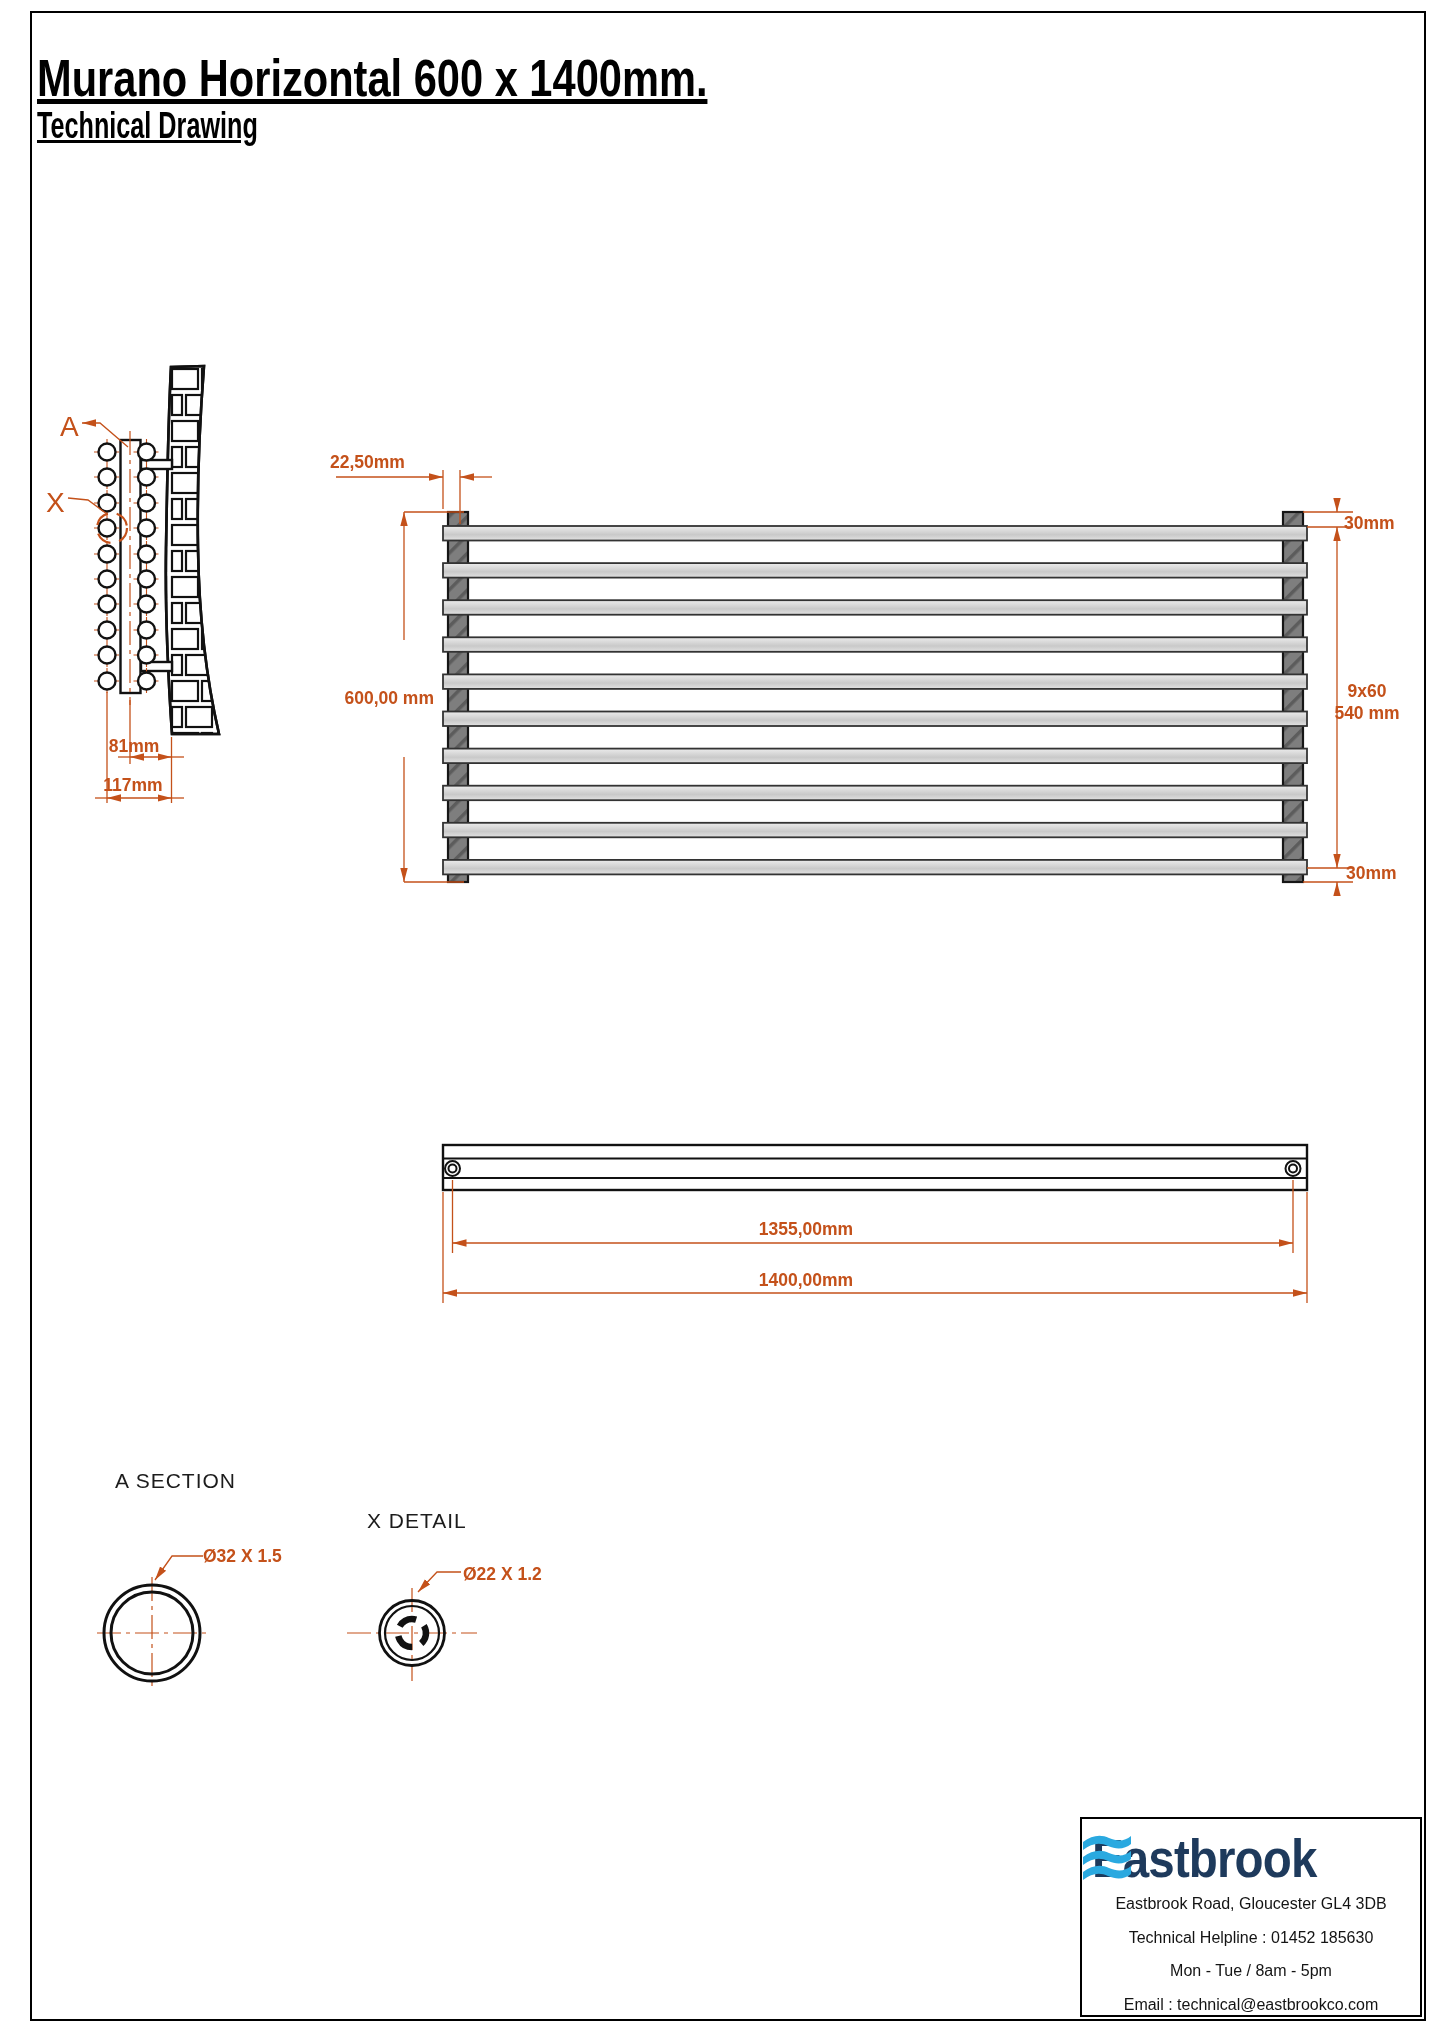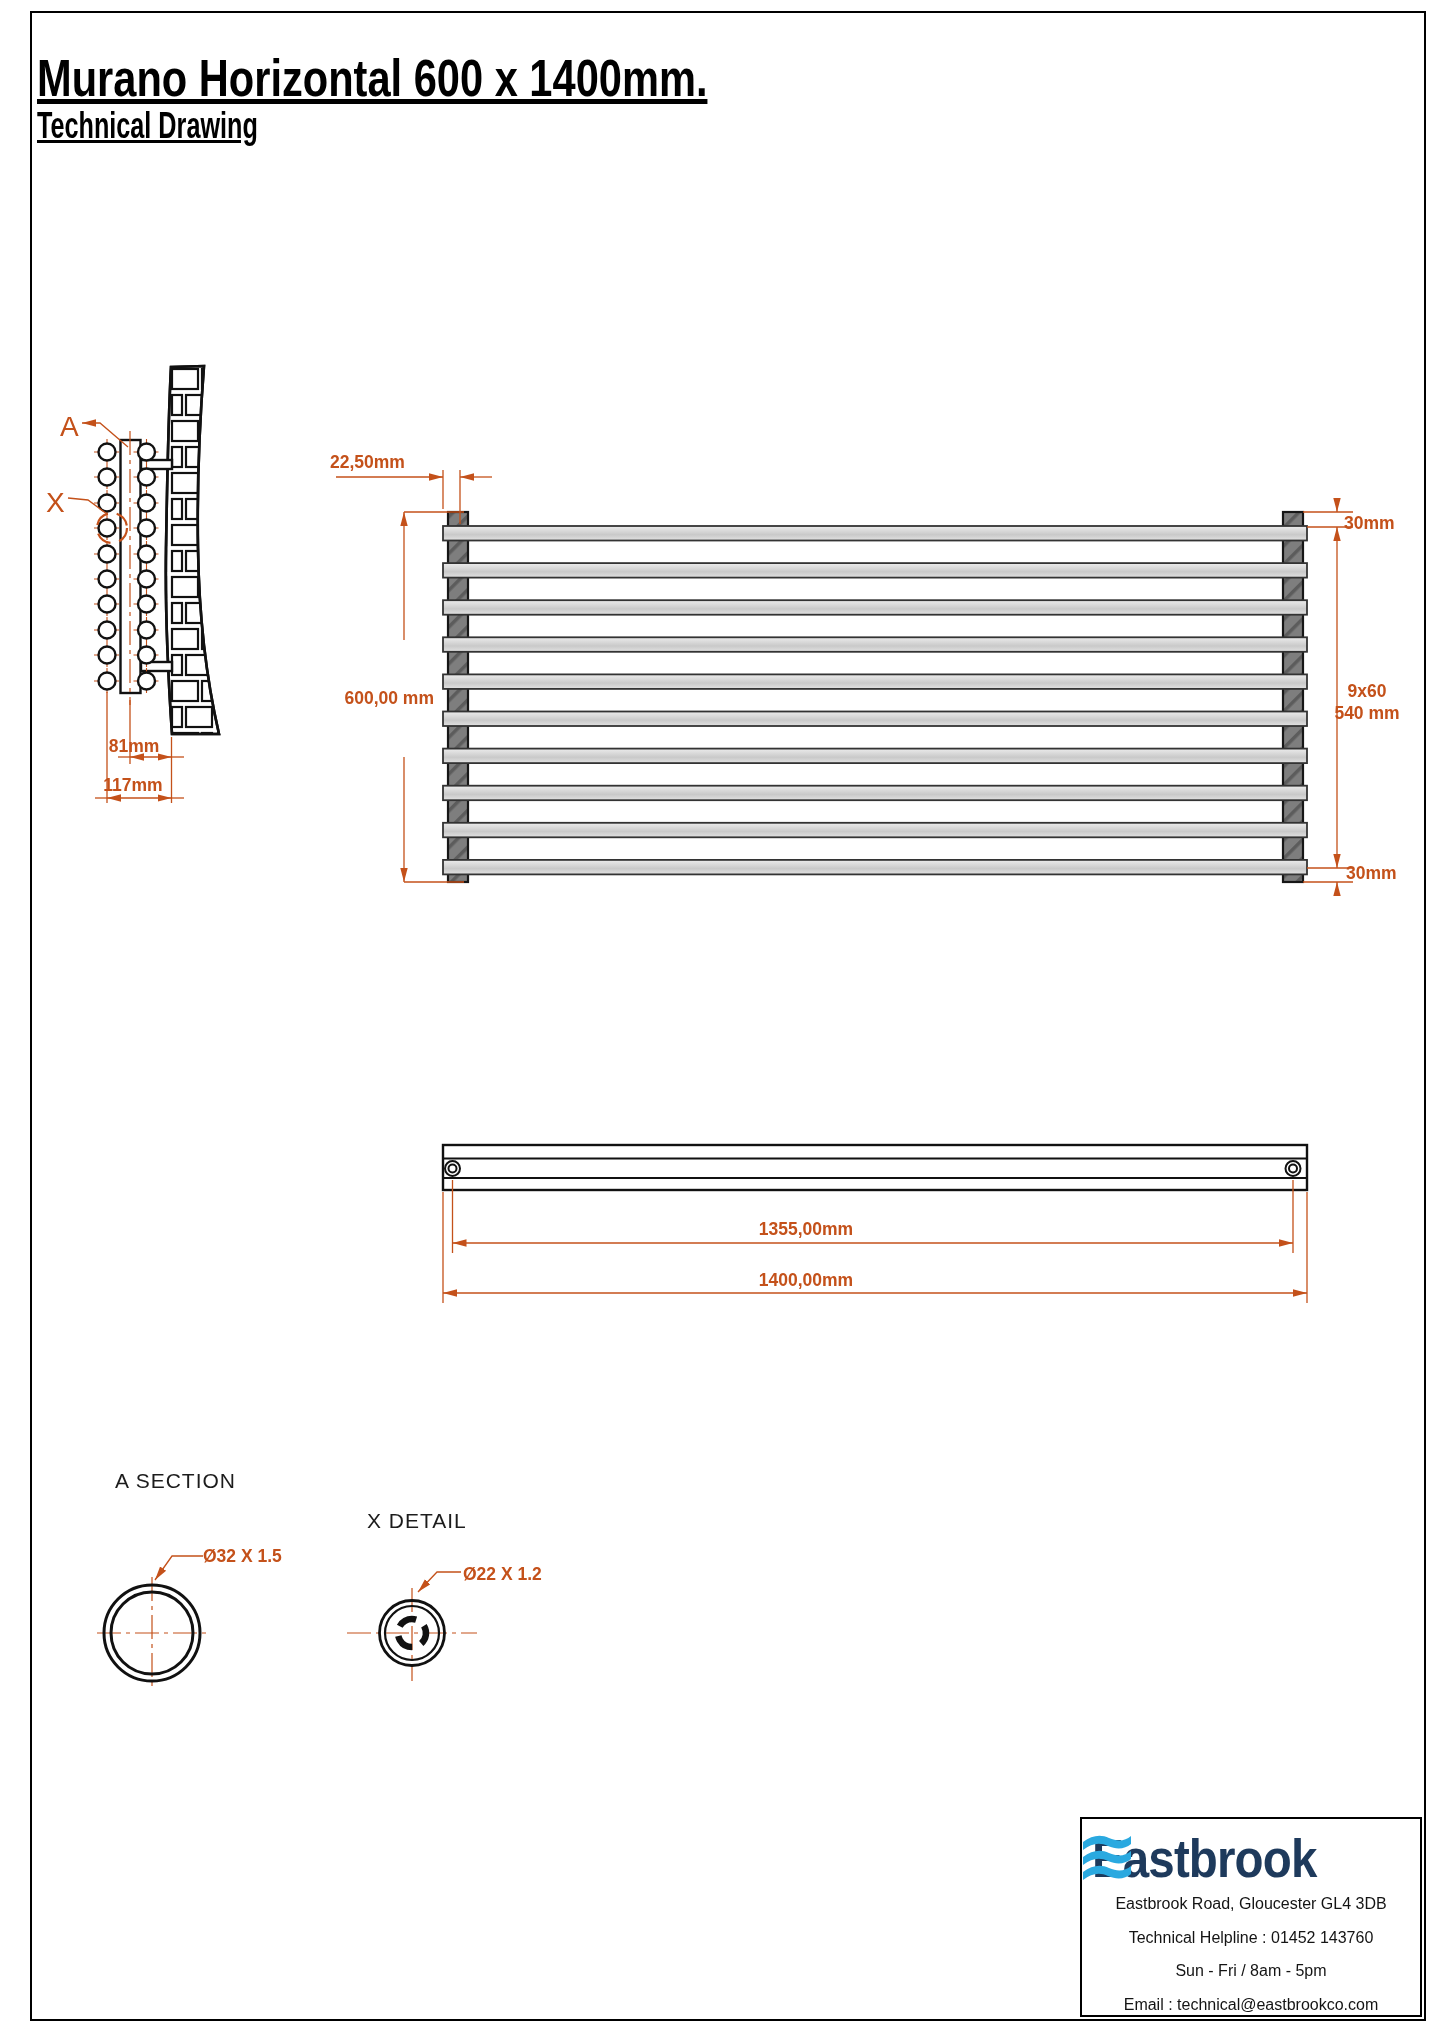"Technical Helpline : 01452 143760" div.addr { text: 143760 -> 185630 }
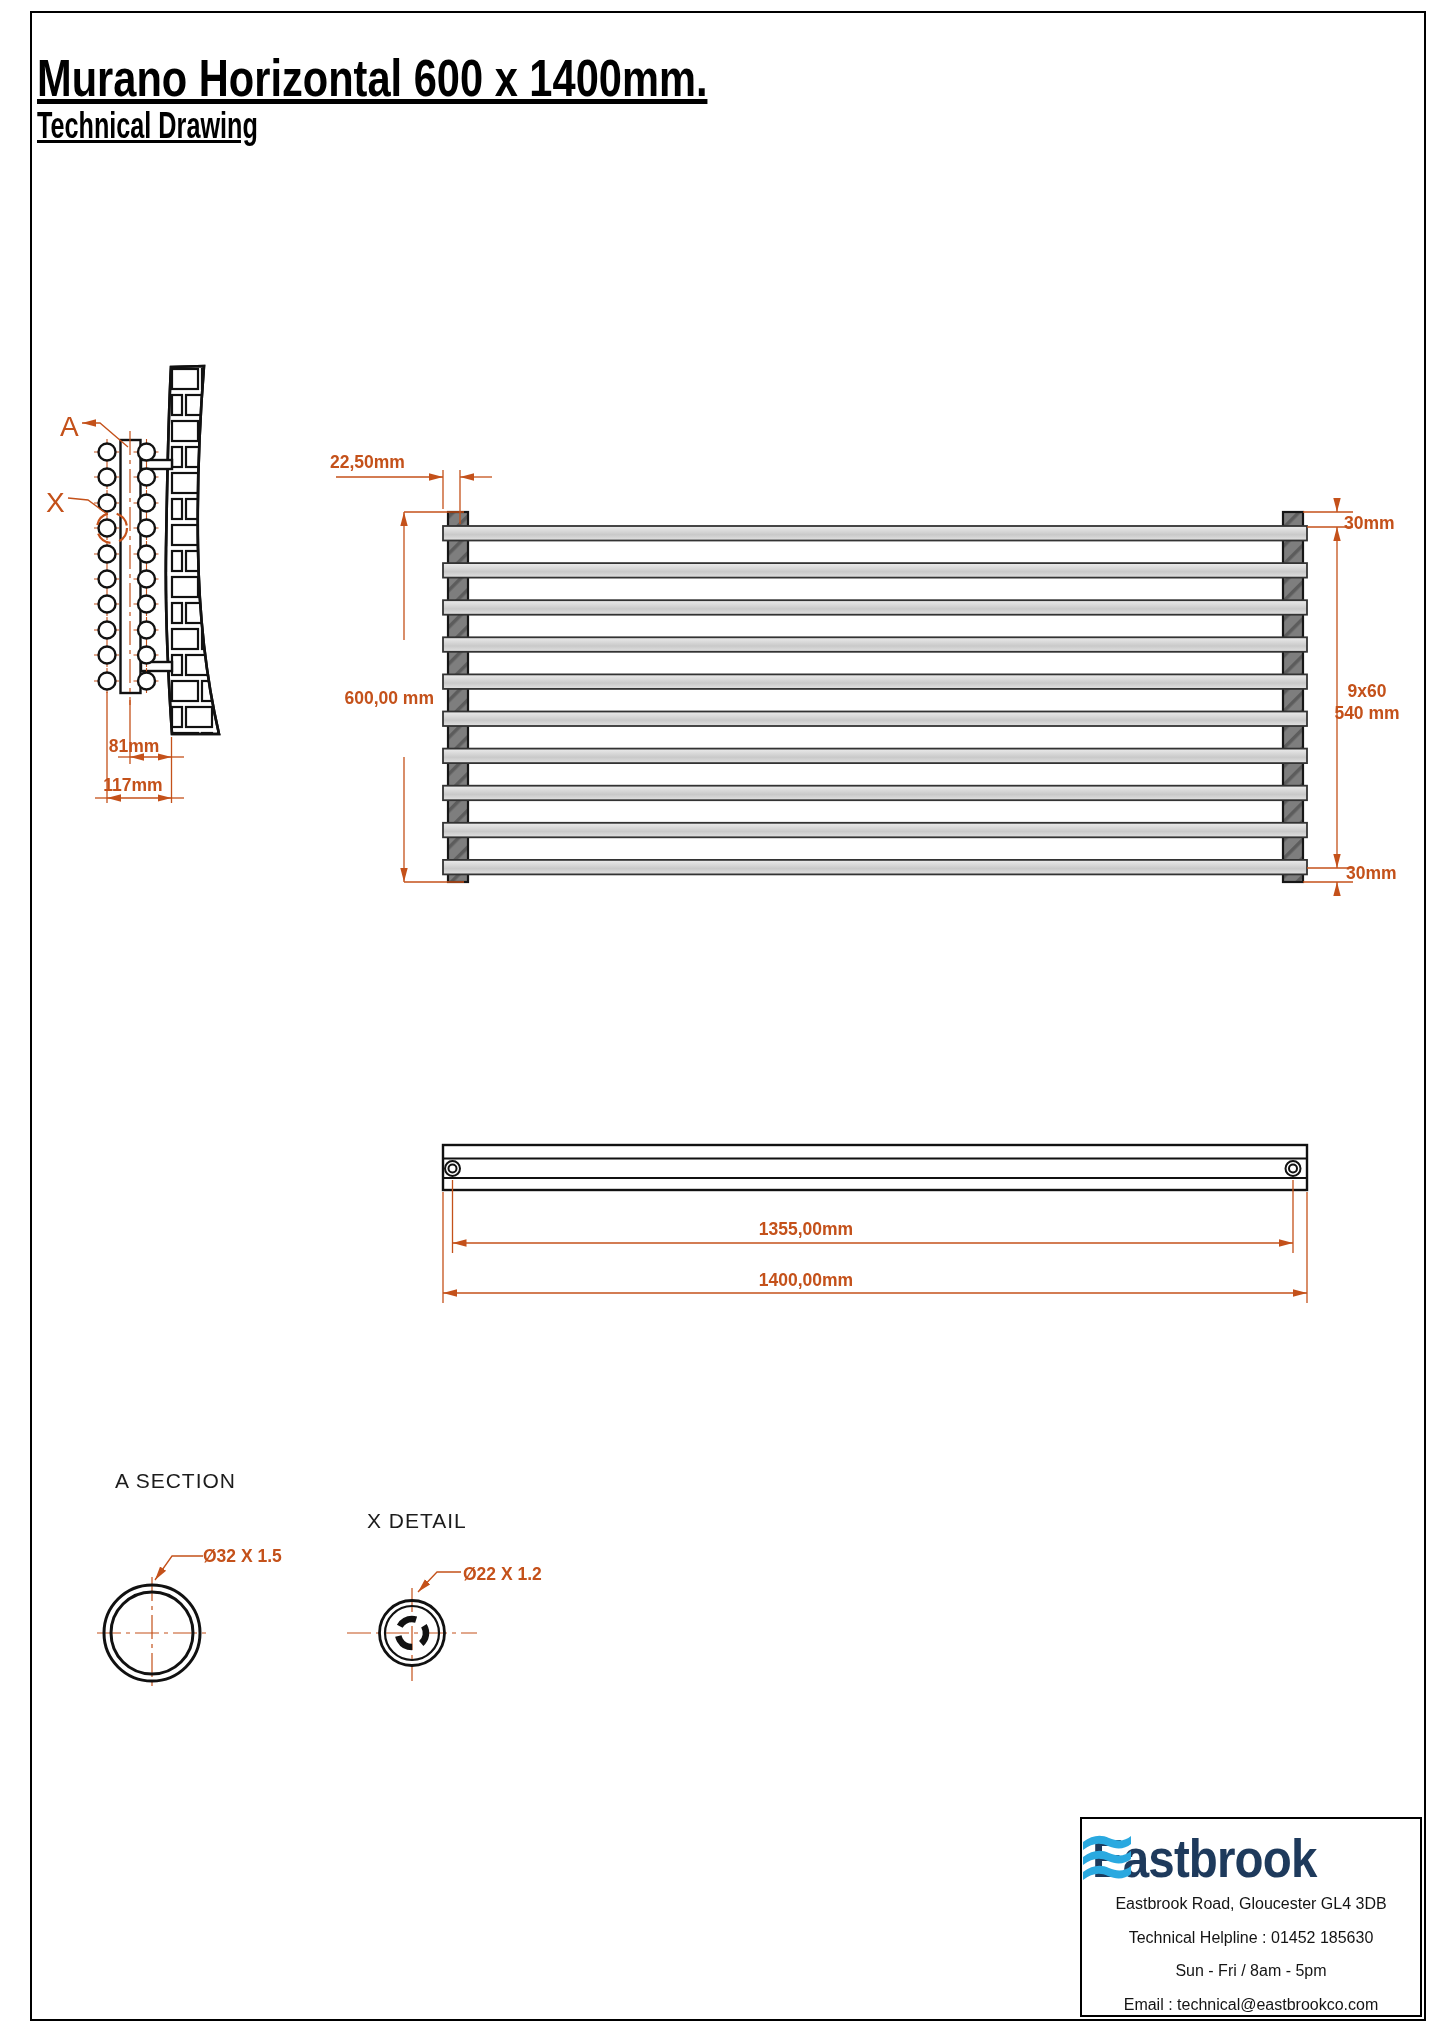"Sun - Fri / 8am" div.addr { text: Sun - Fri -> Mon - Tue }
